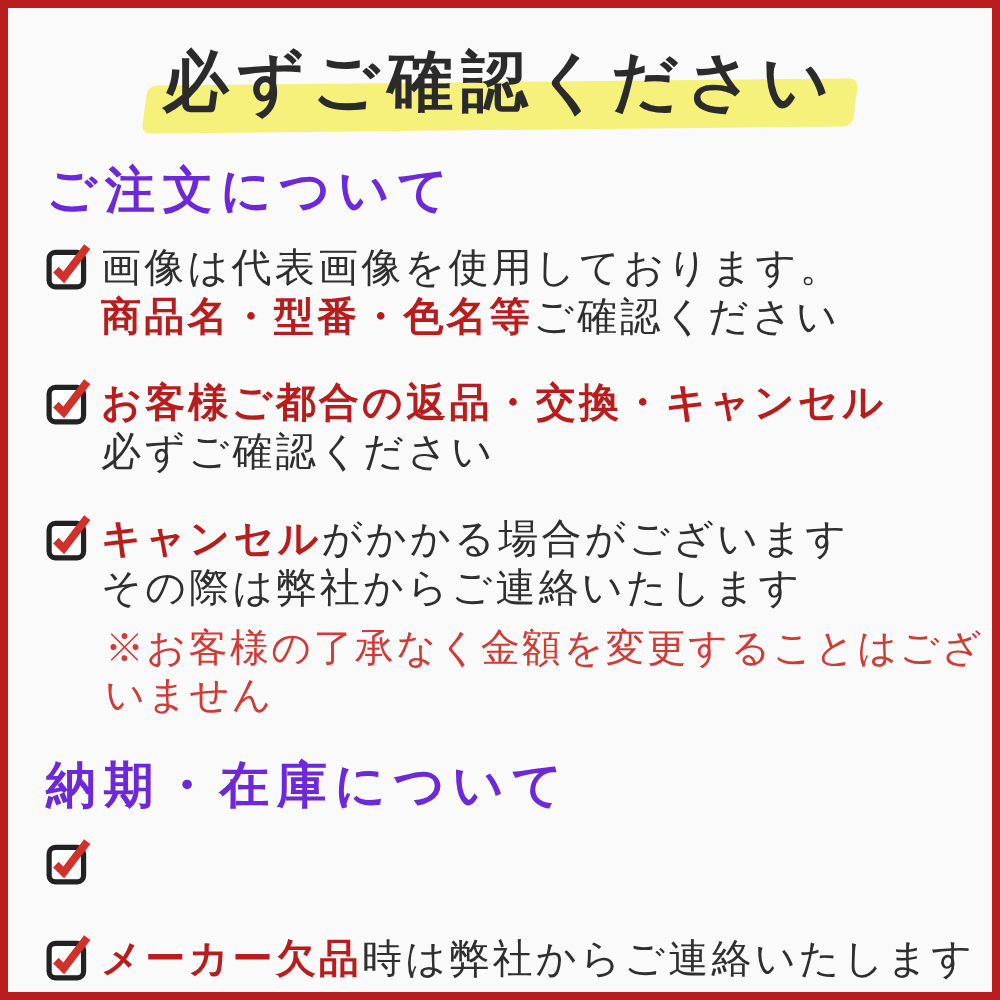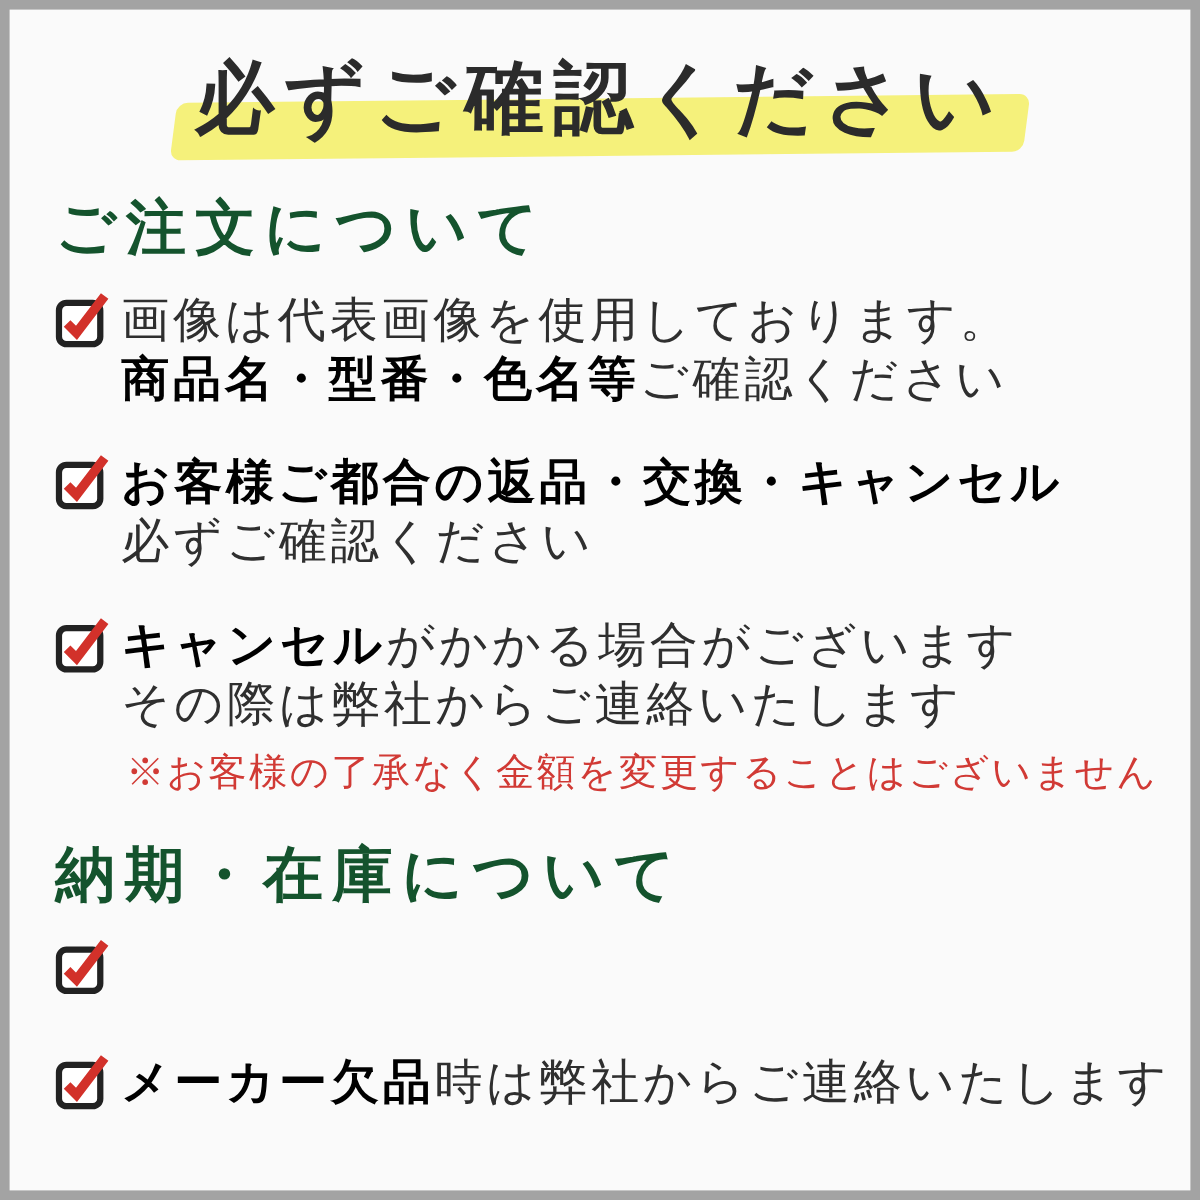"必ずご確認ください" .frame { border: 8px solid #a3a3a3 -> 8px solid #b91c1c }
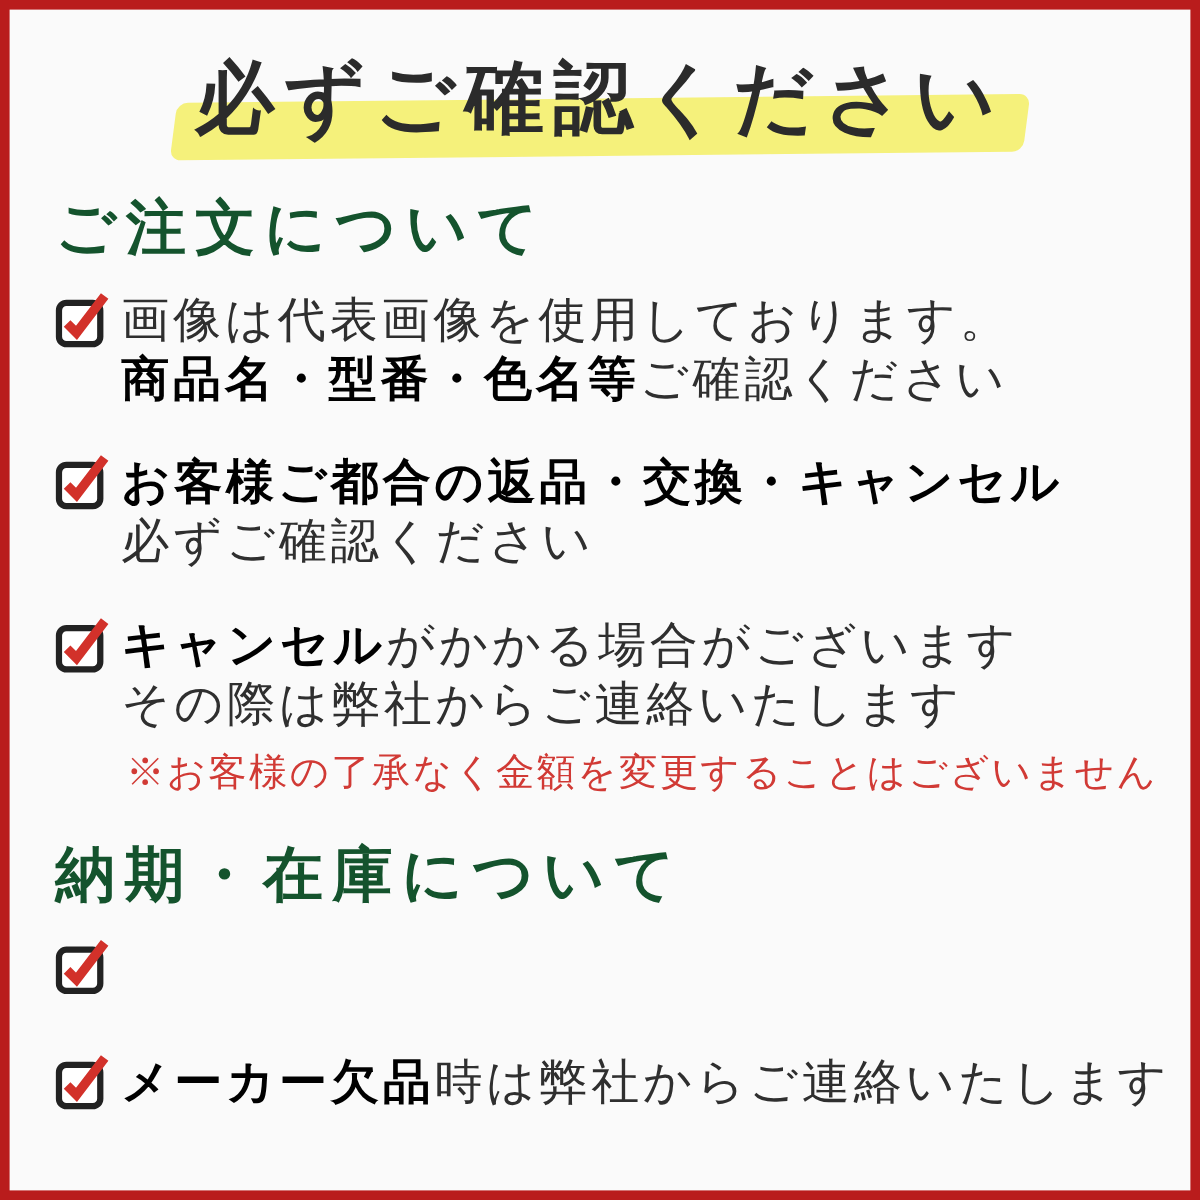"ご注文について" h2.heading { color: #14532d -> #6d28d9 }
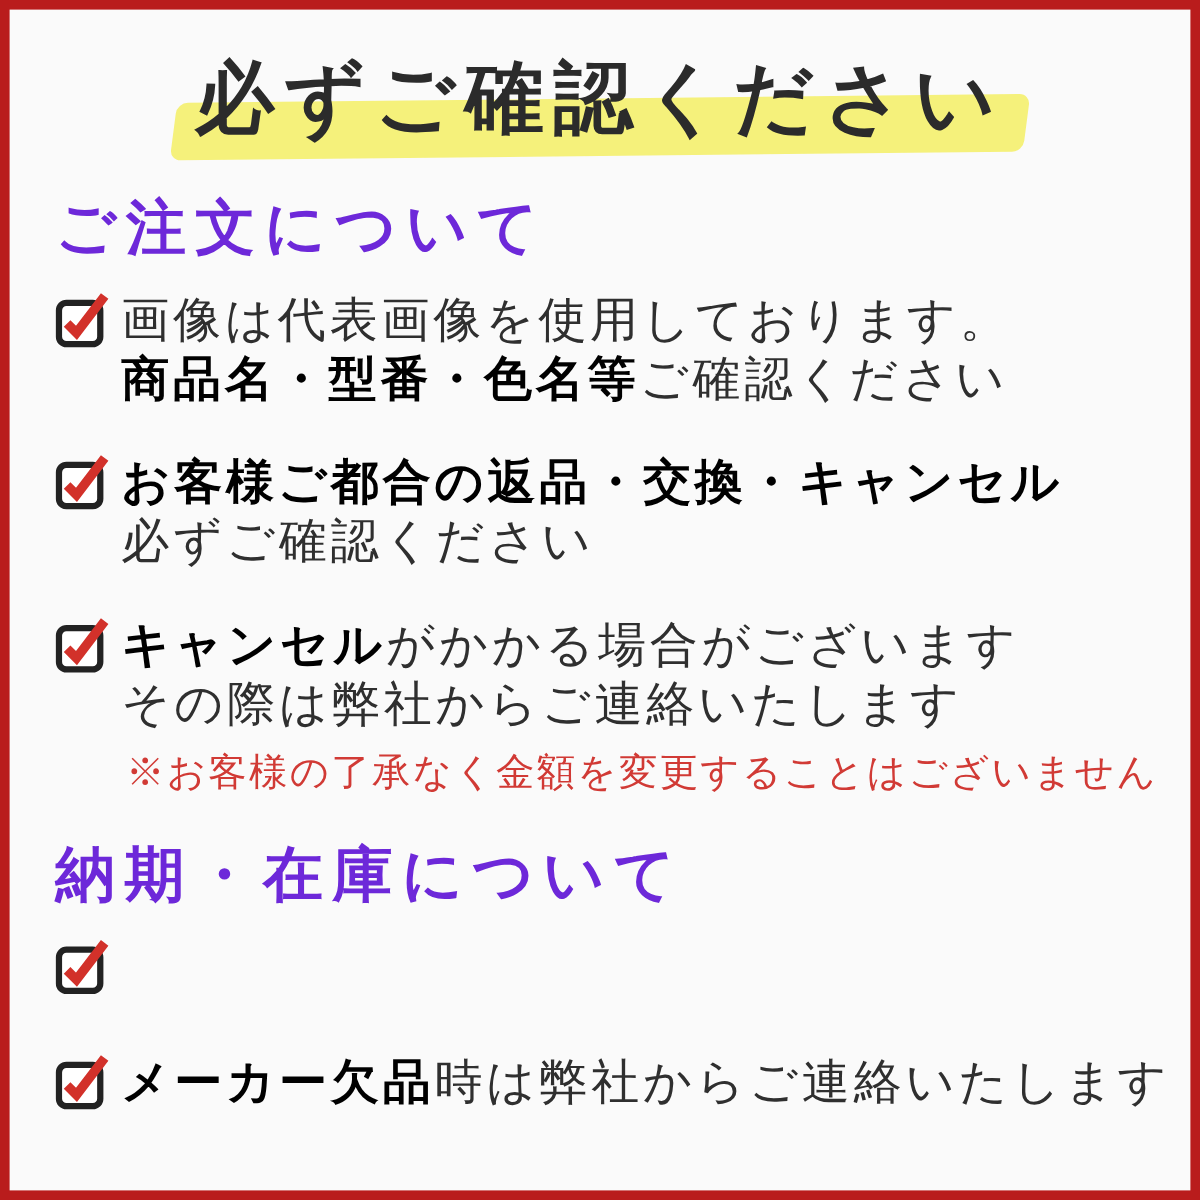"商品名・型番・色名等" .red { color: #000000 -> #b91c1c }
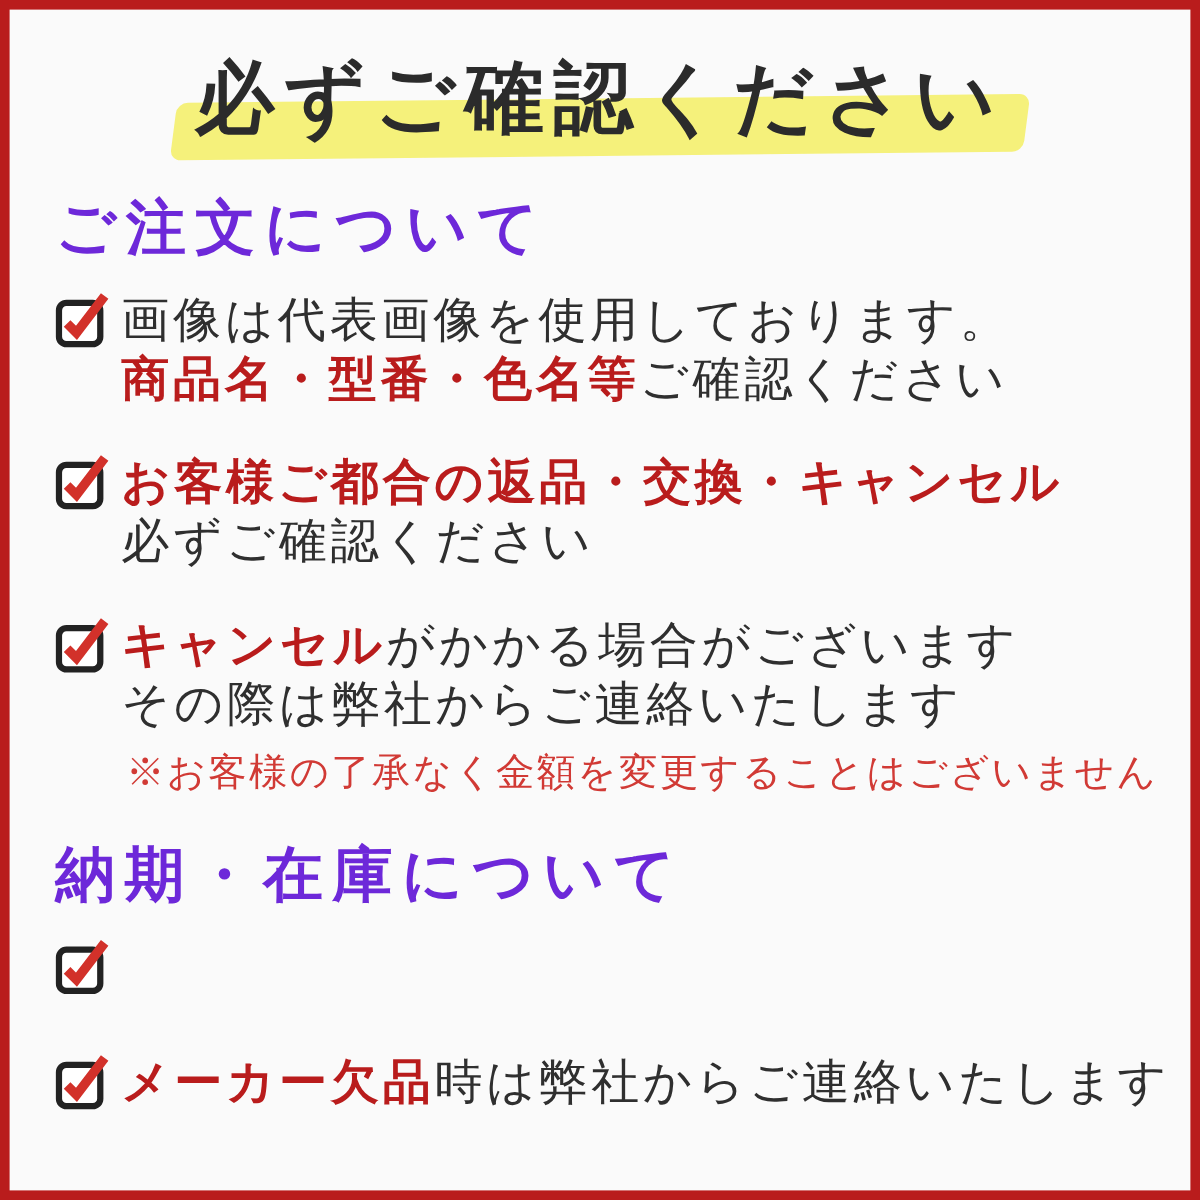"※お客様の了承なく金額を変更することはございません" .note { font-size: 32px -> 39px }
